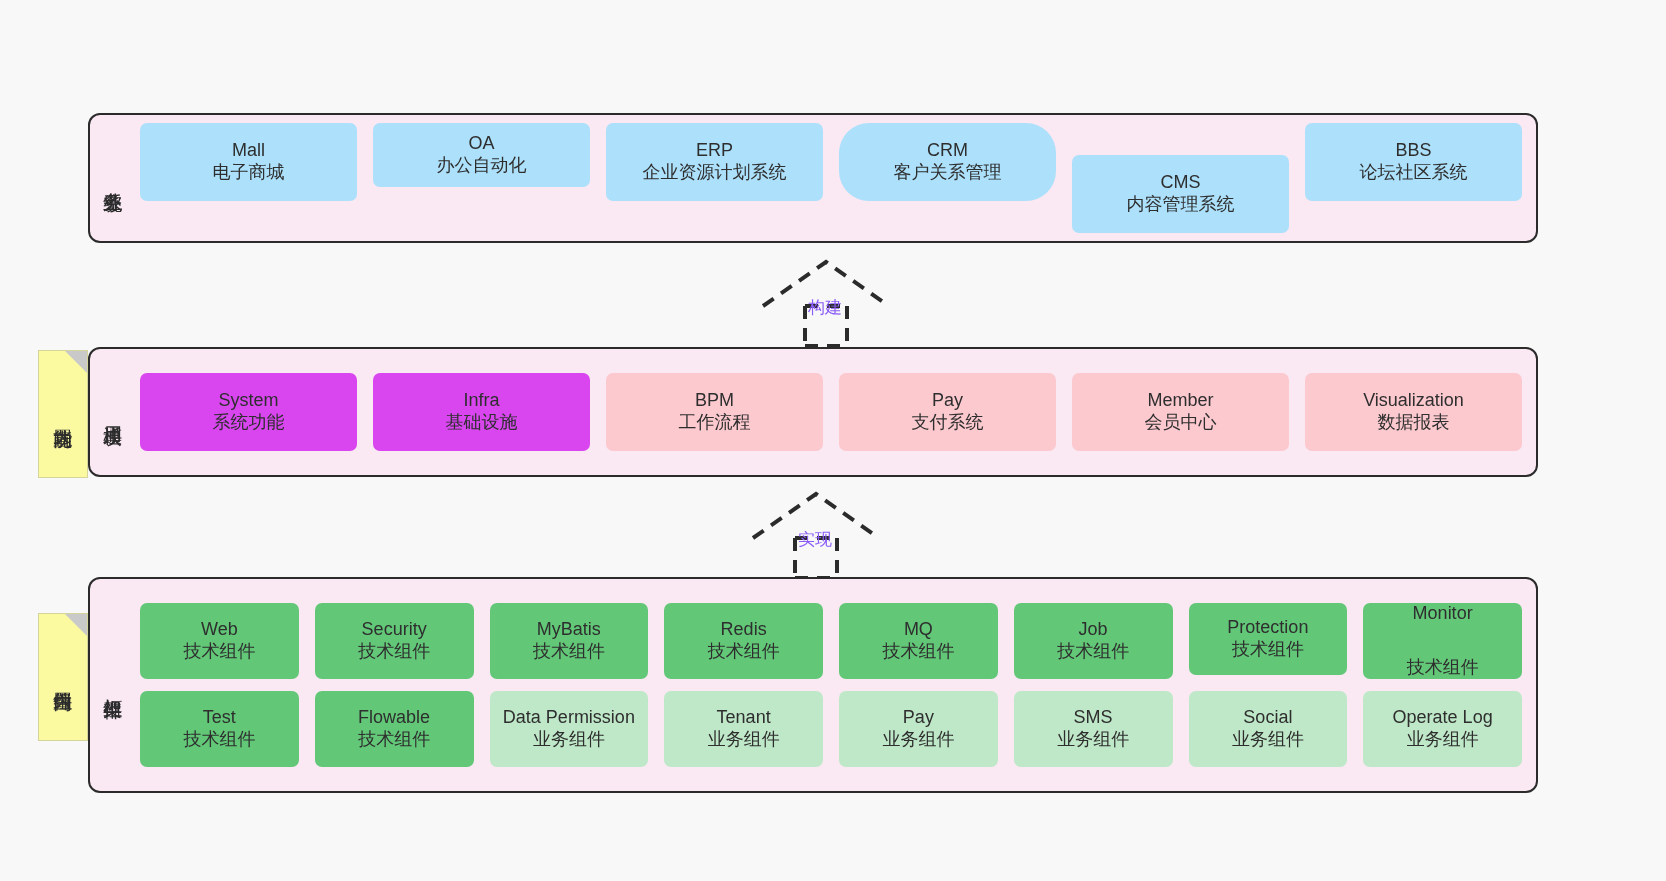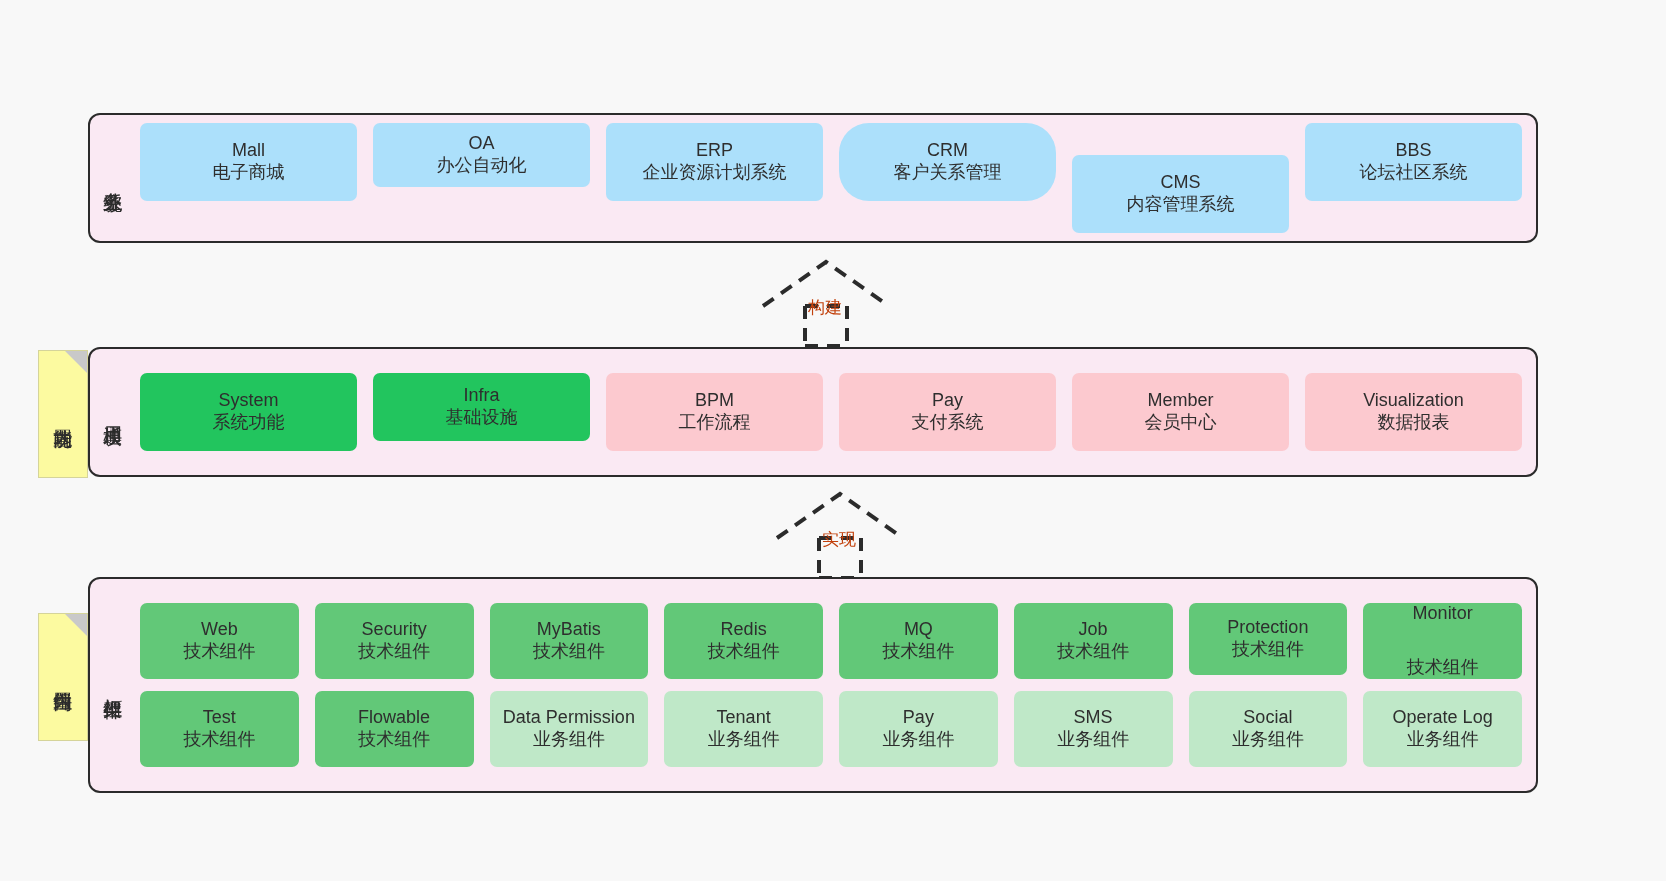"构建" .arrow-label { color: #c2410c -> #8b5cf6 }
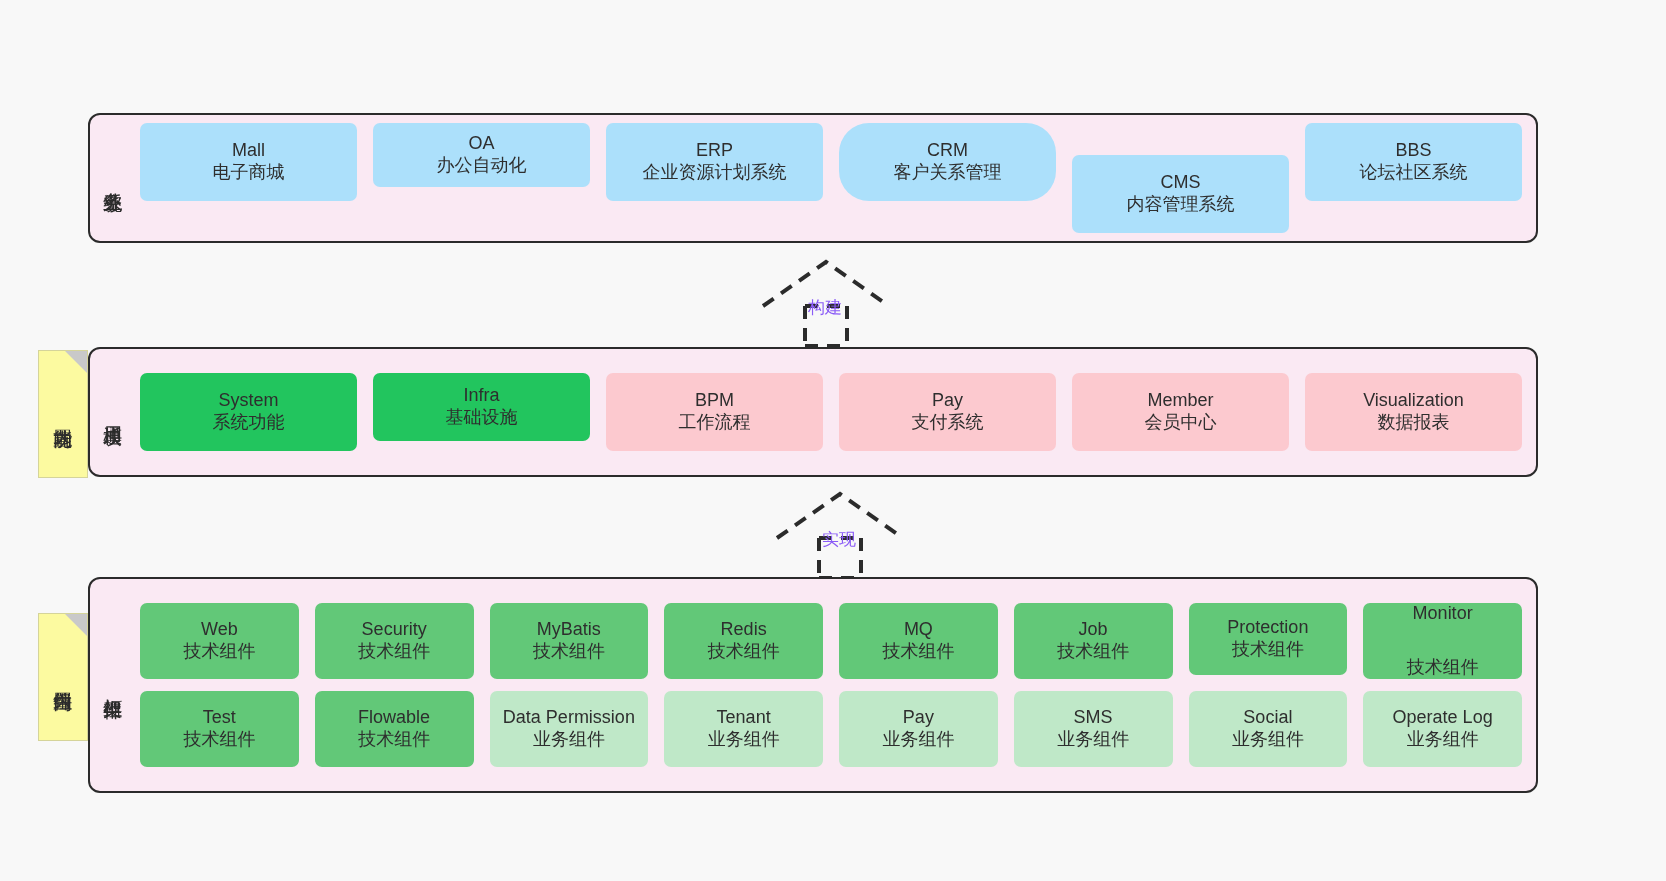"System" .card-red { background: #22c55e -> #d946ef }
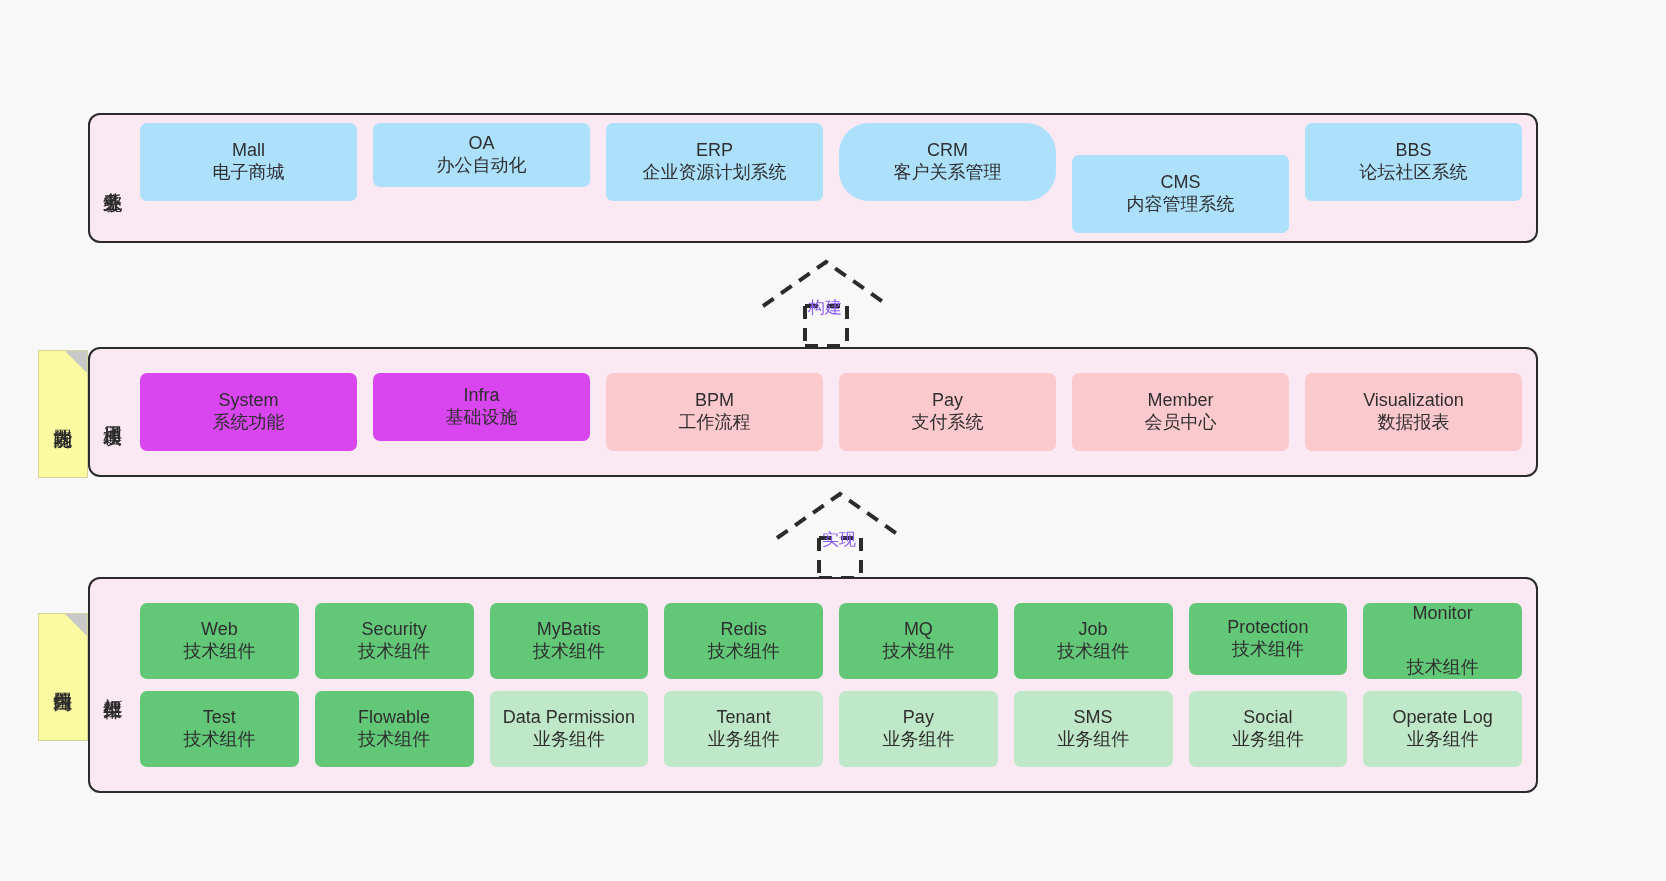"Infra" div.card { height: 68px -> 78px }
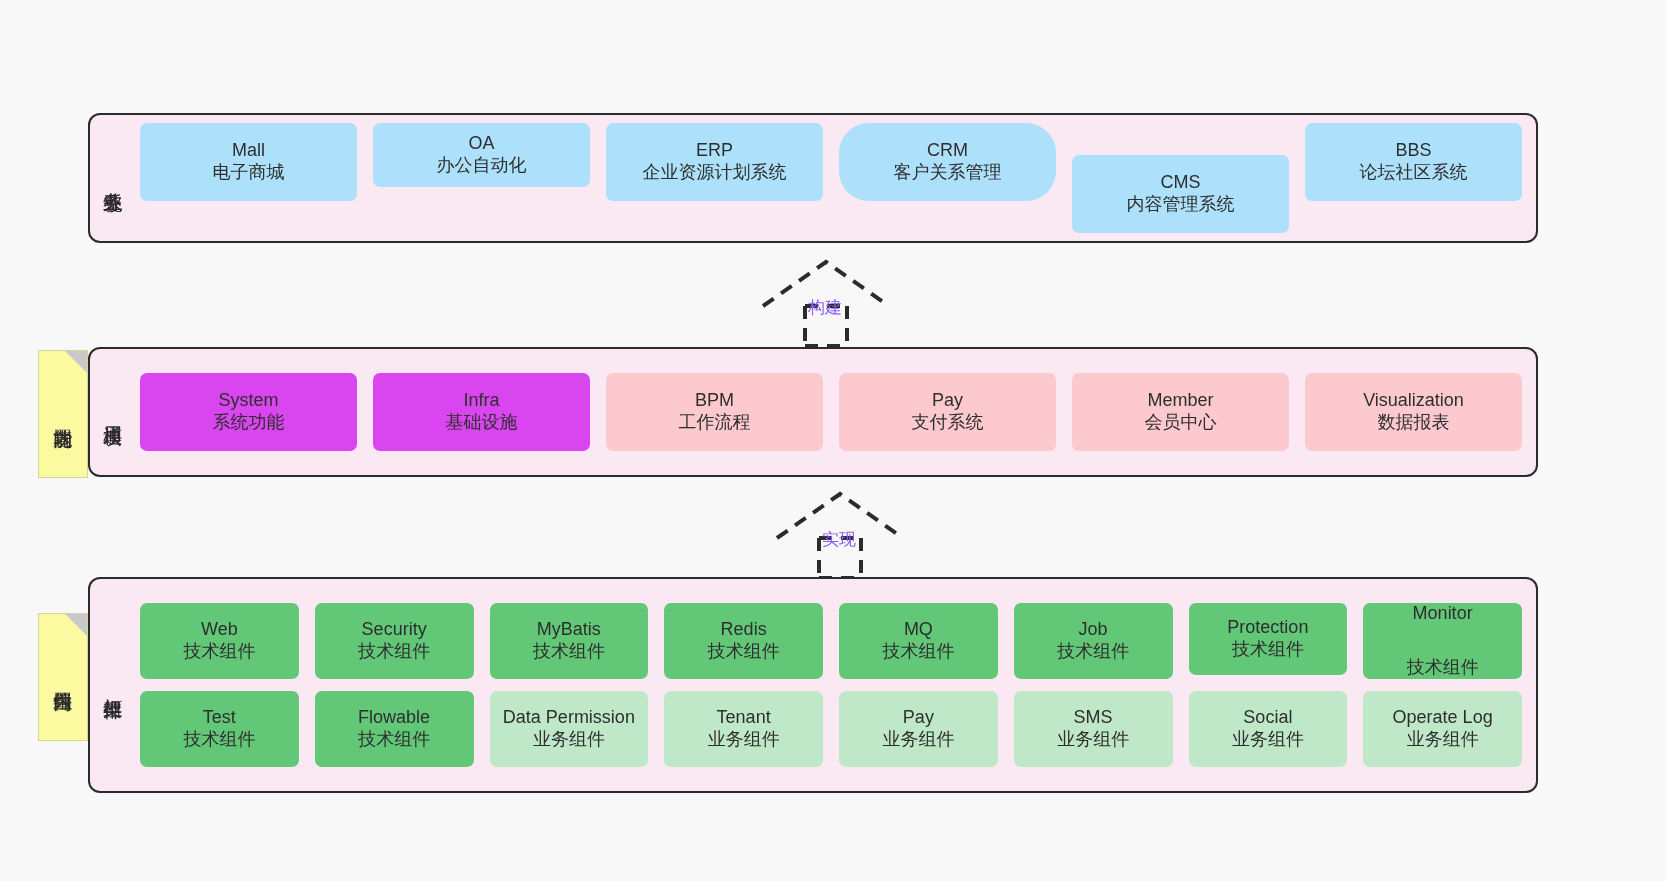"实现" div.arrow { left: 772px -> 748px }
